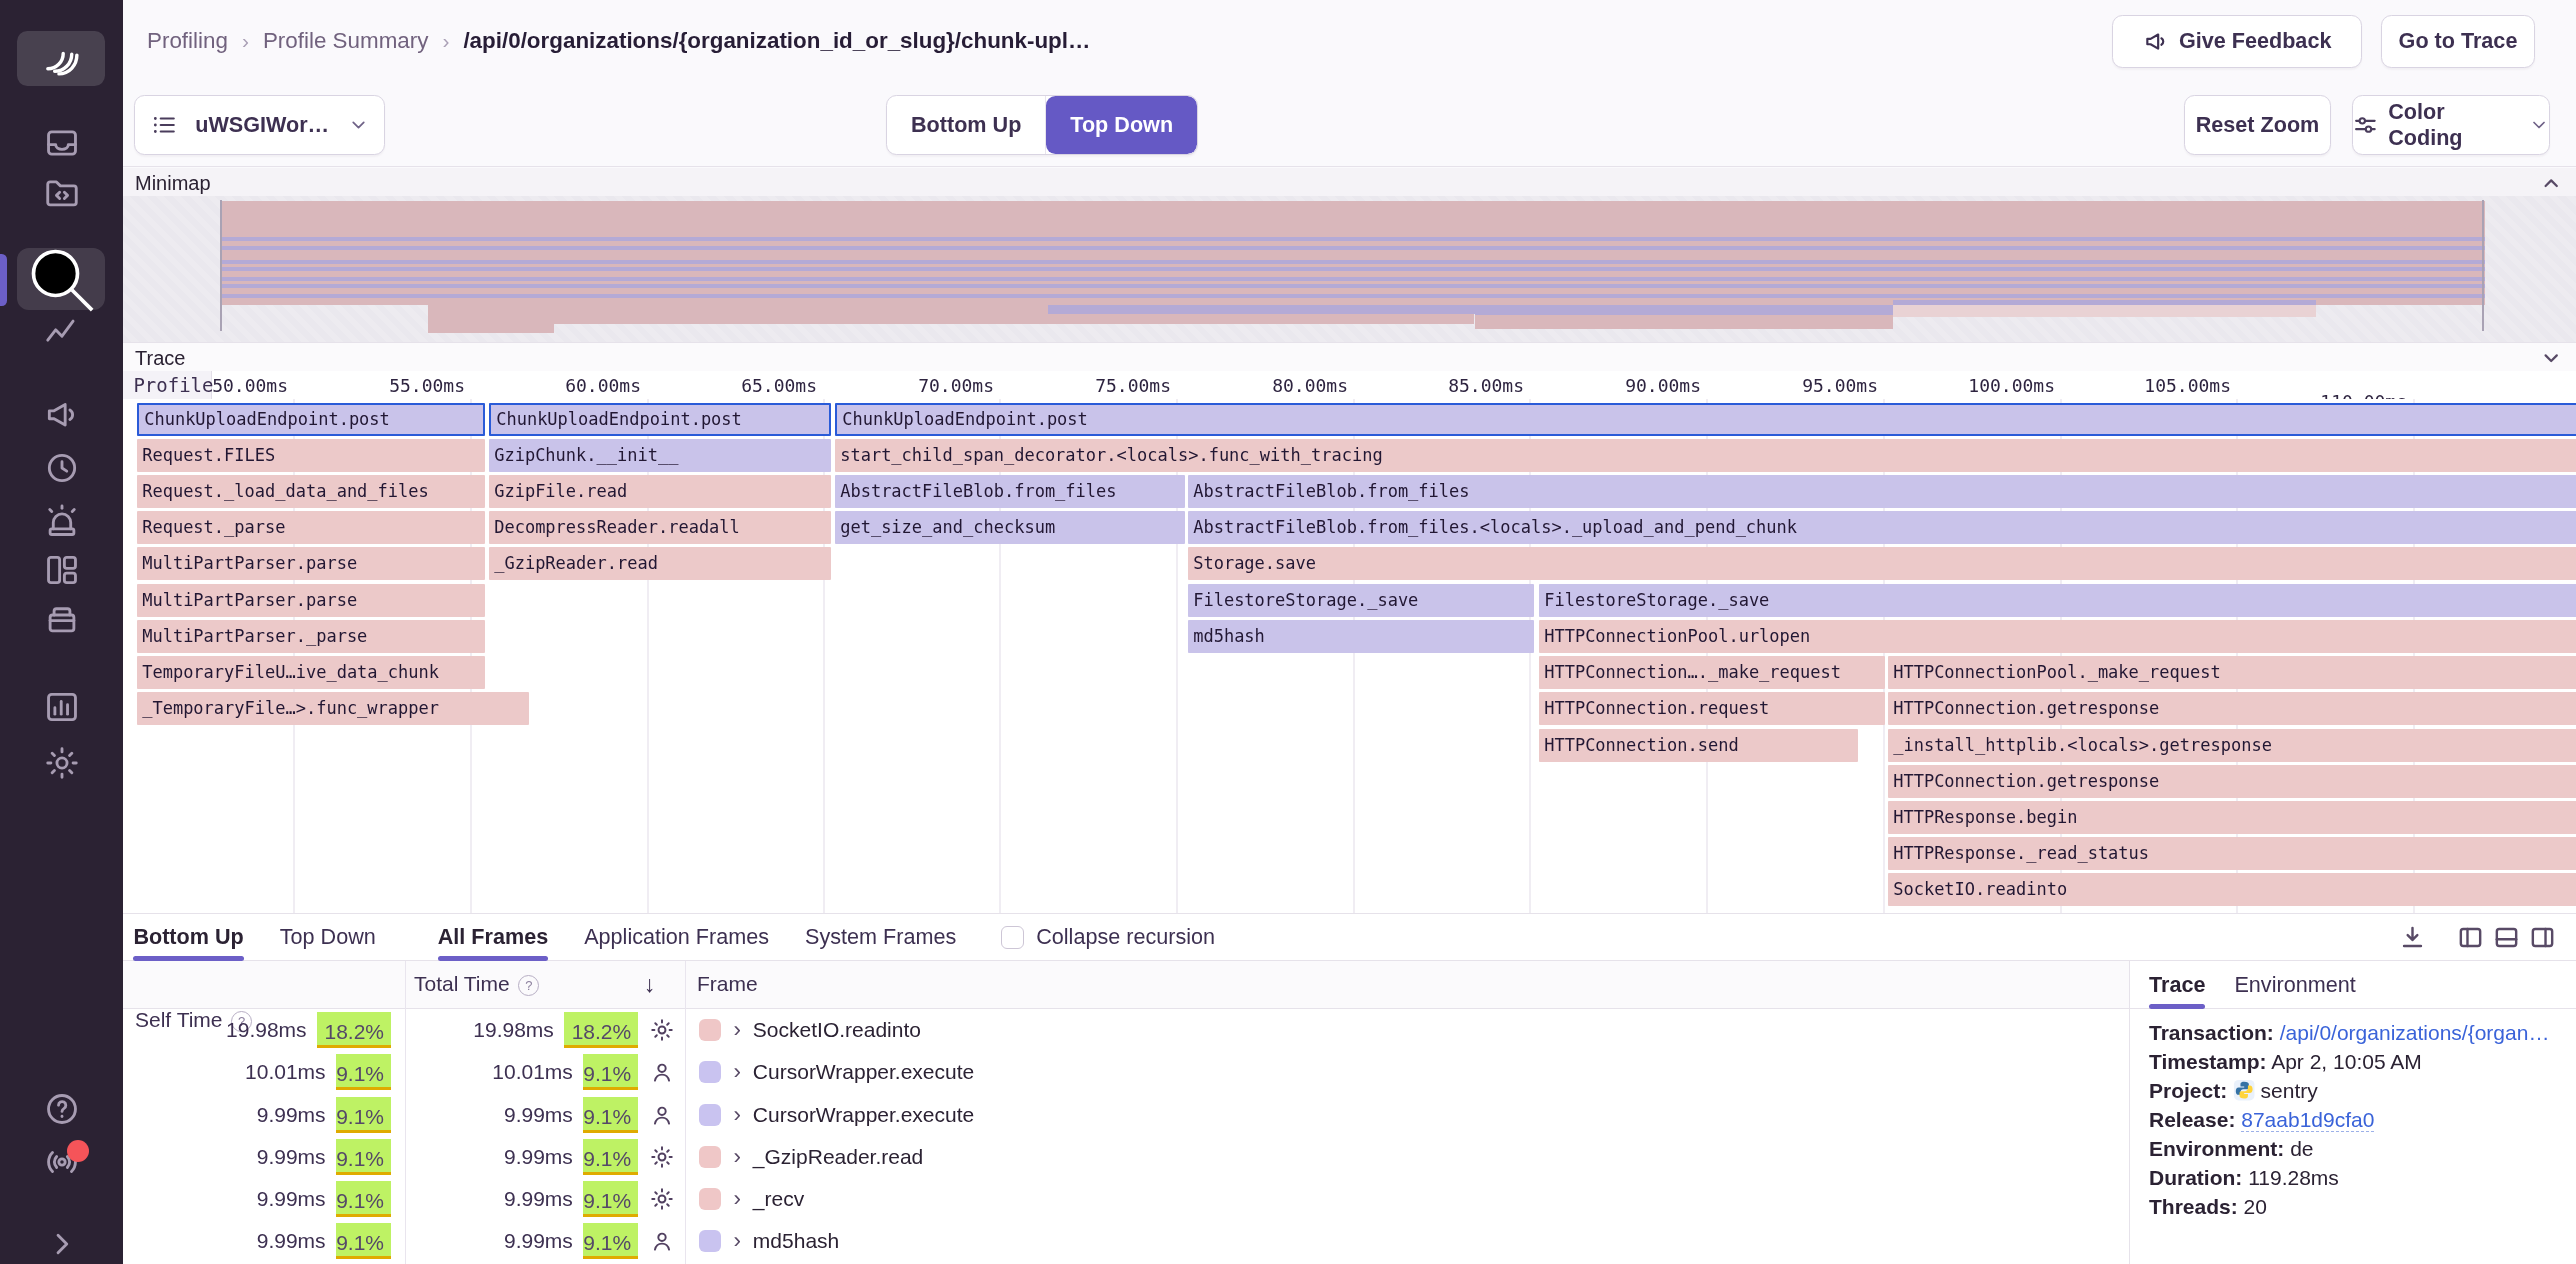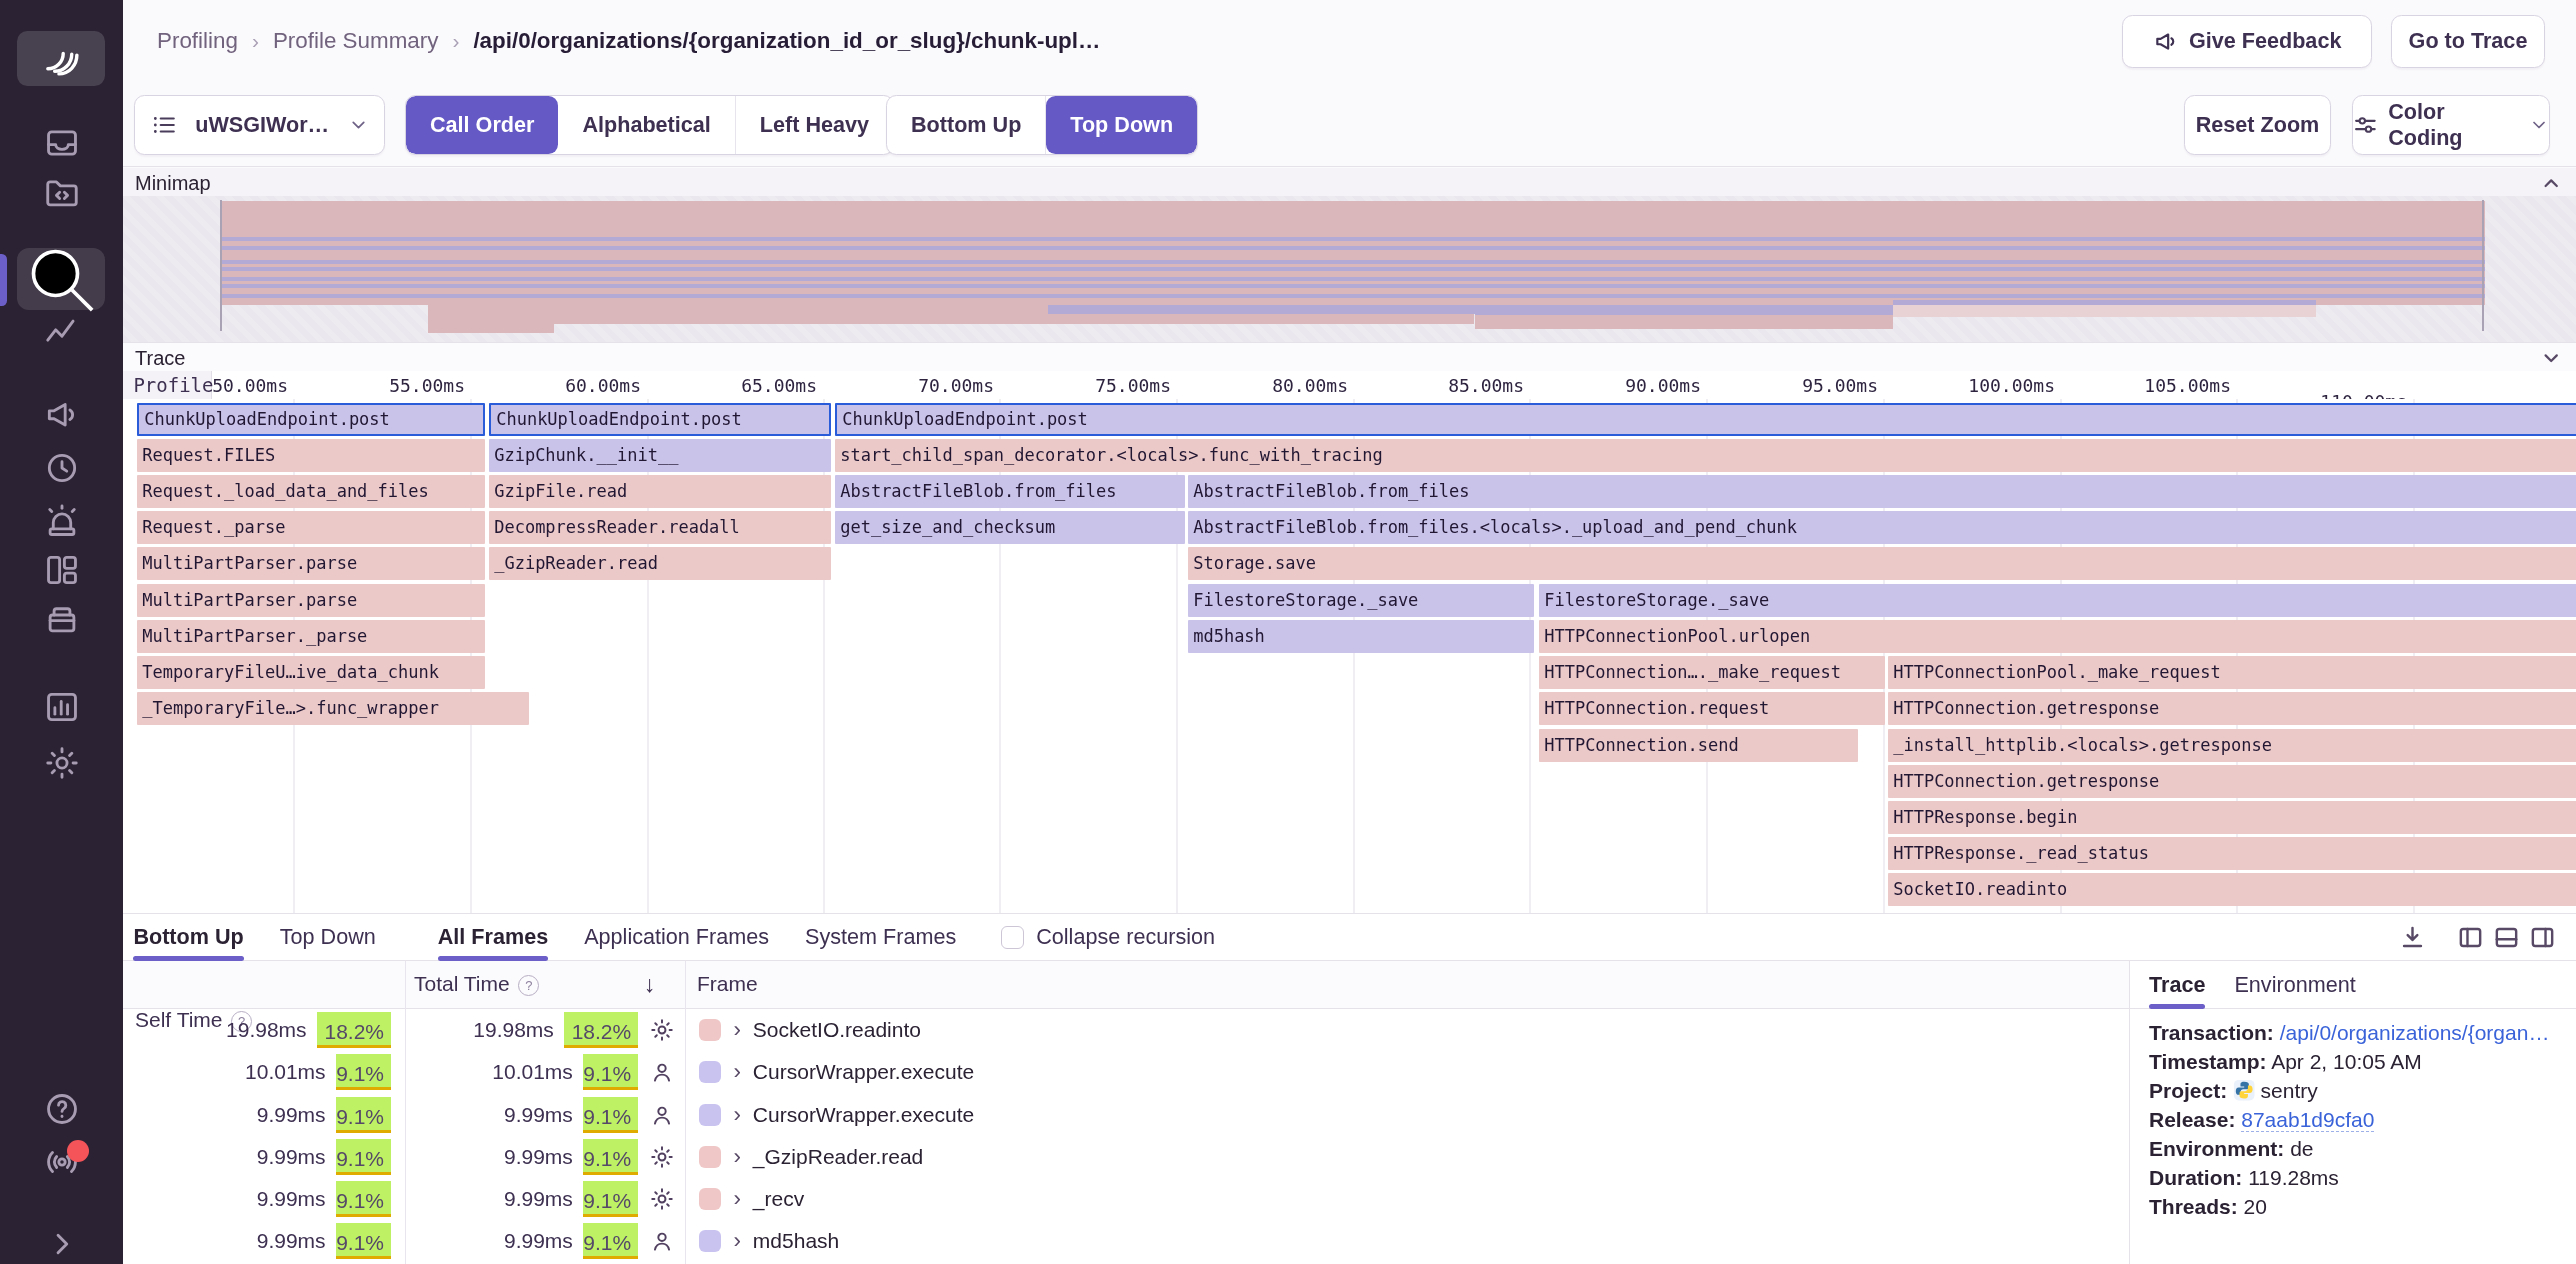"Profiling" #topbar { margin-left: 10px -> none }
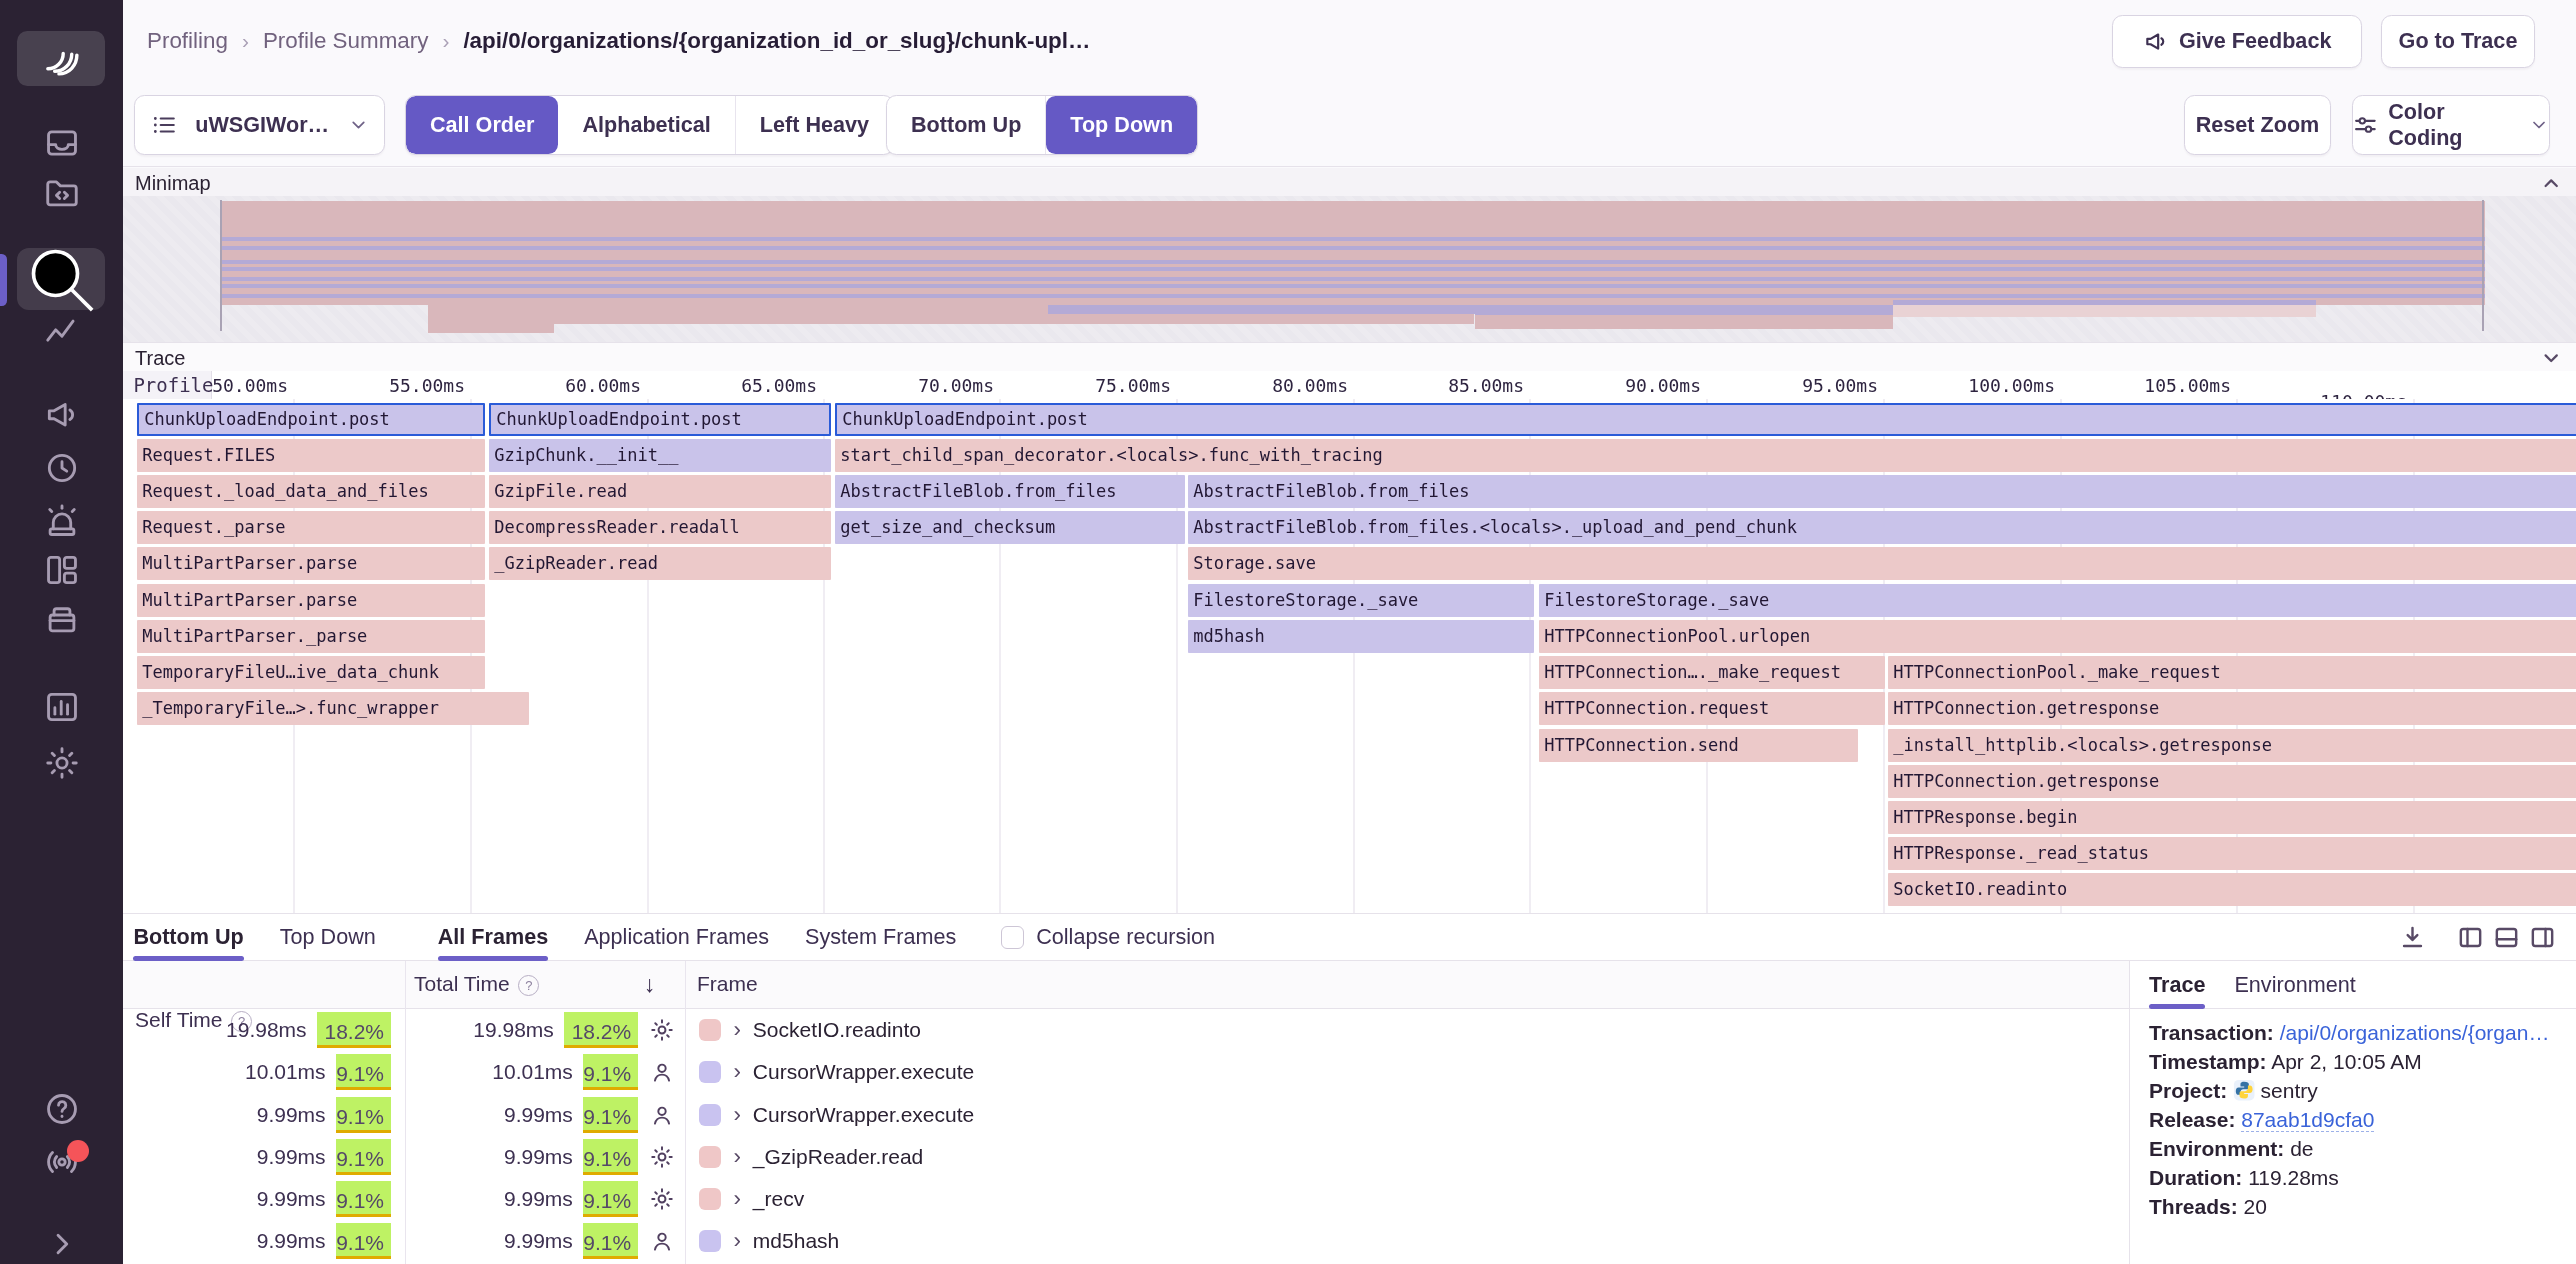"Call Order" div.ctl { html: <div> <div>Call Order</div> <div>Alphabetical</div> <div>Left Heavy</div> </div> -> none }
